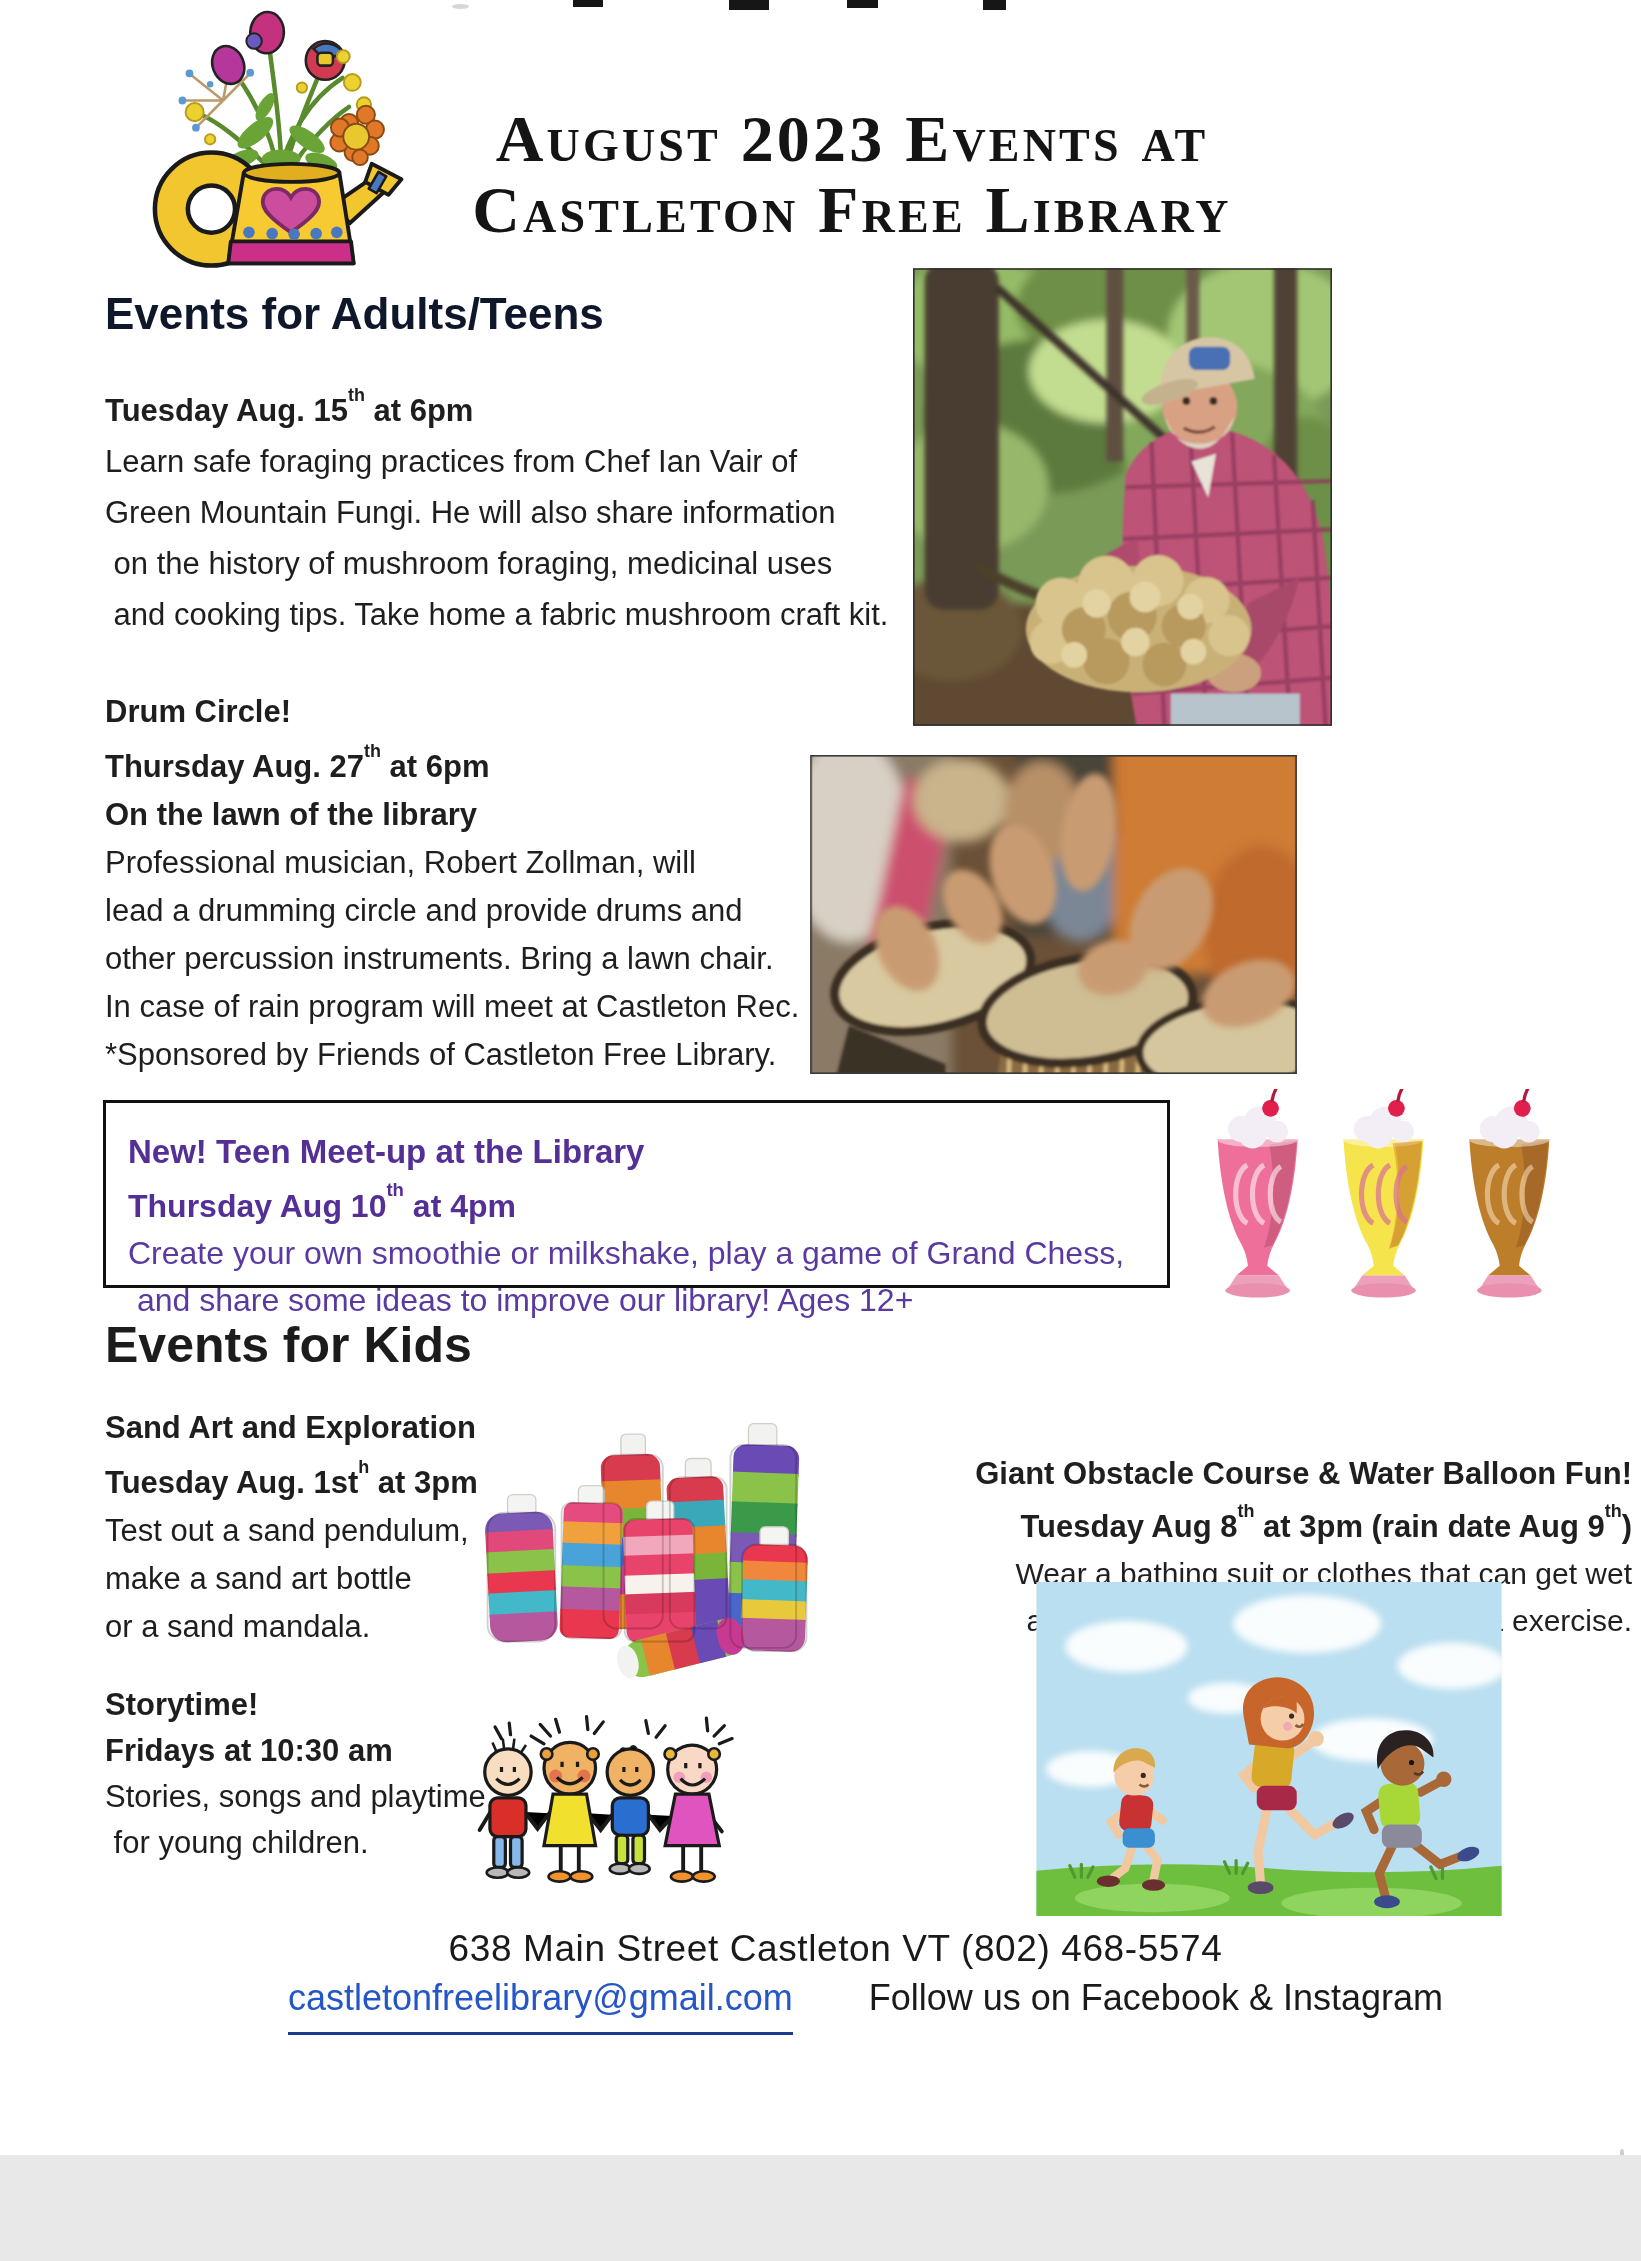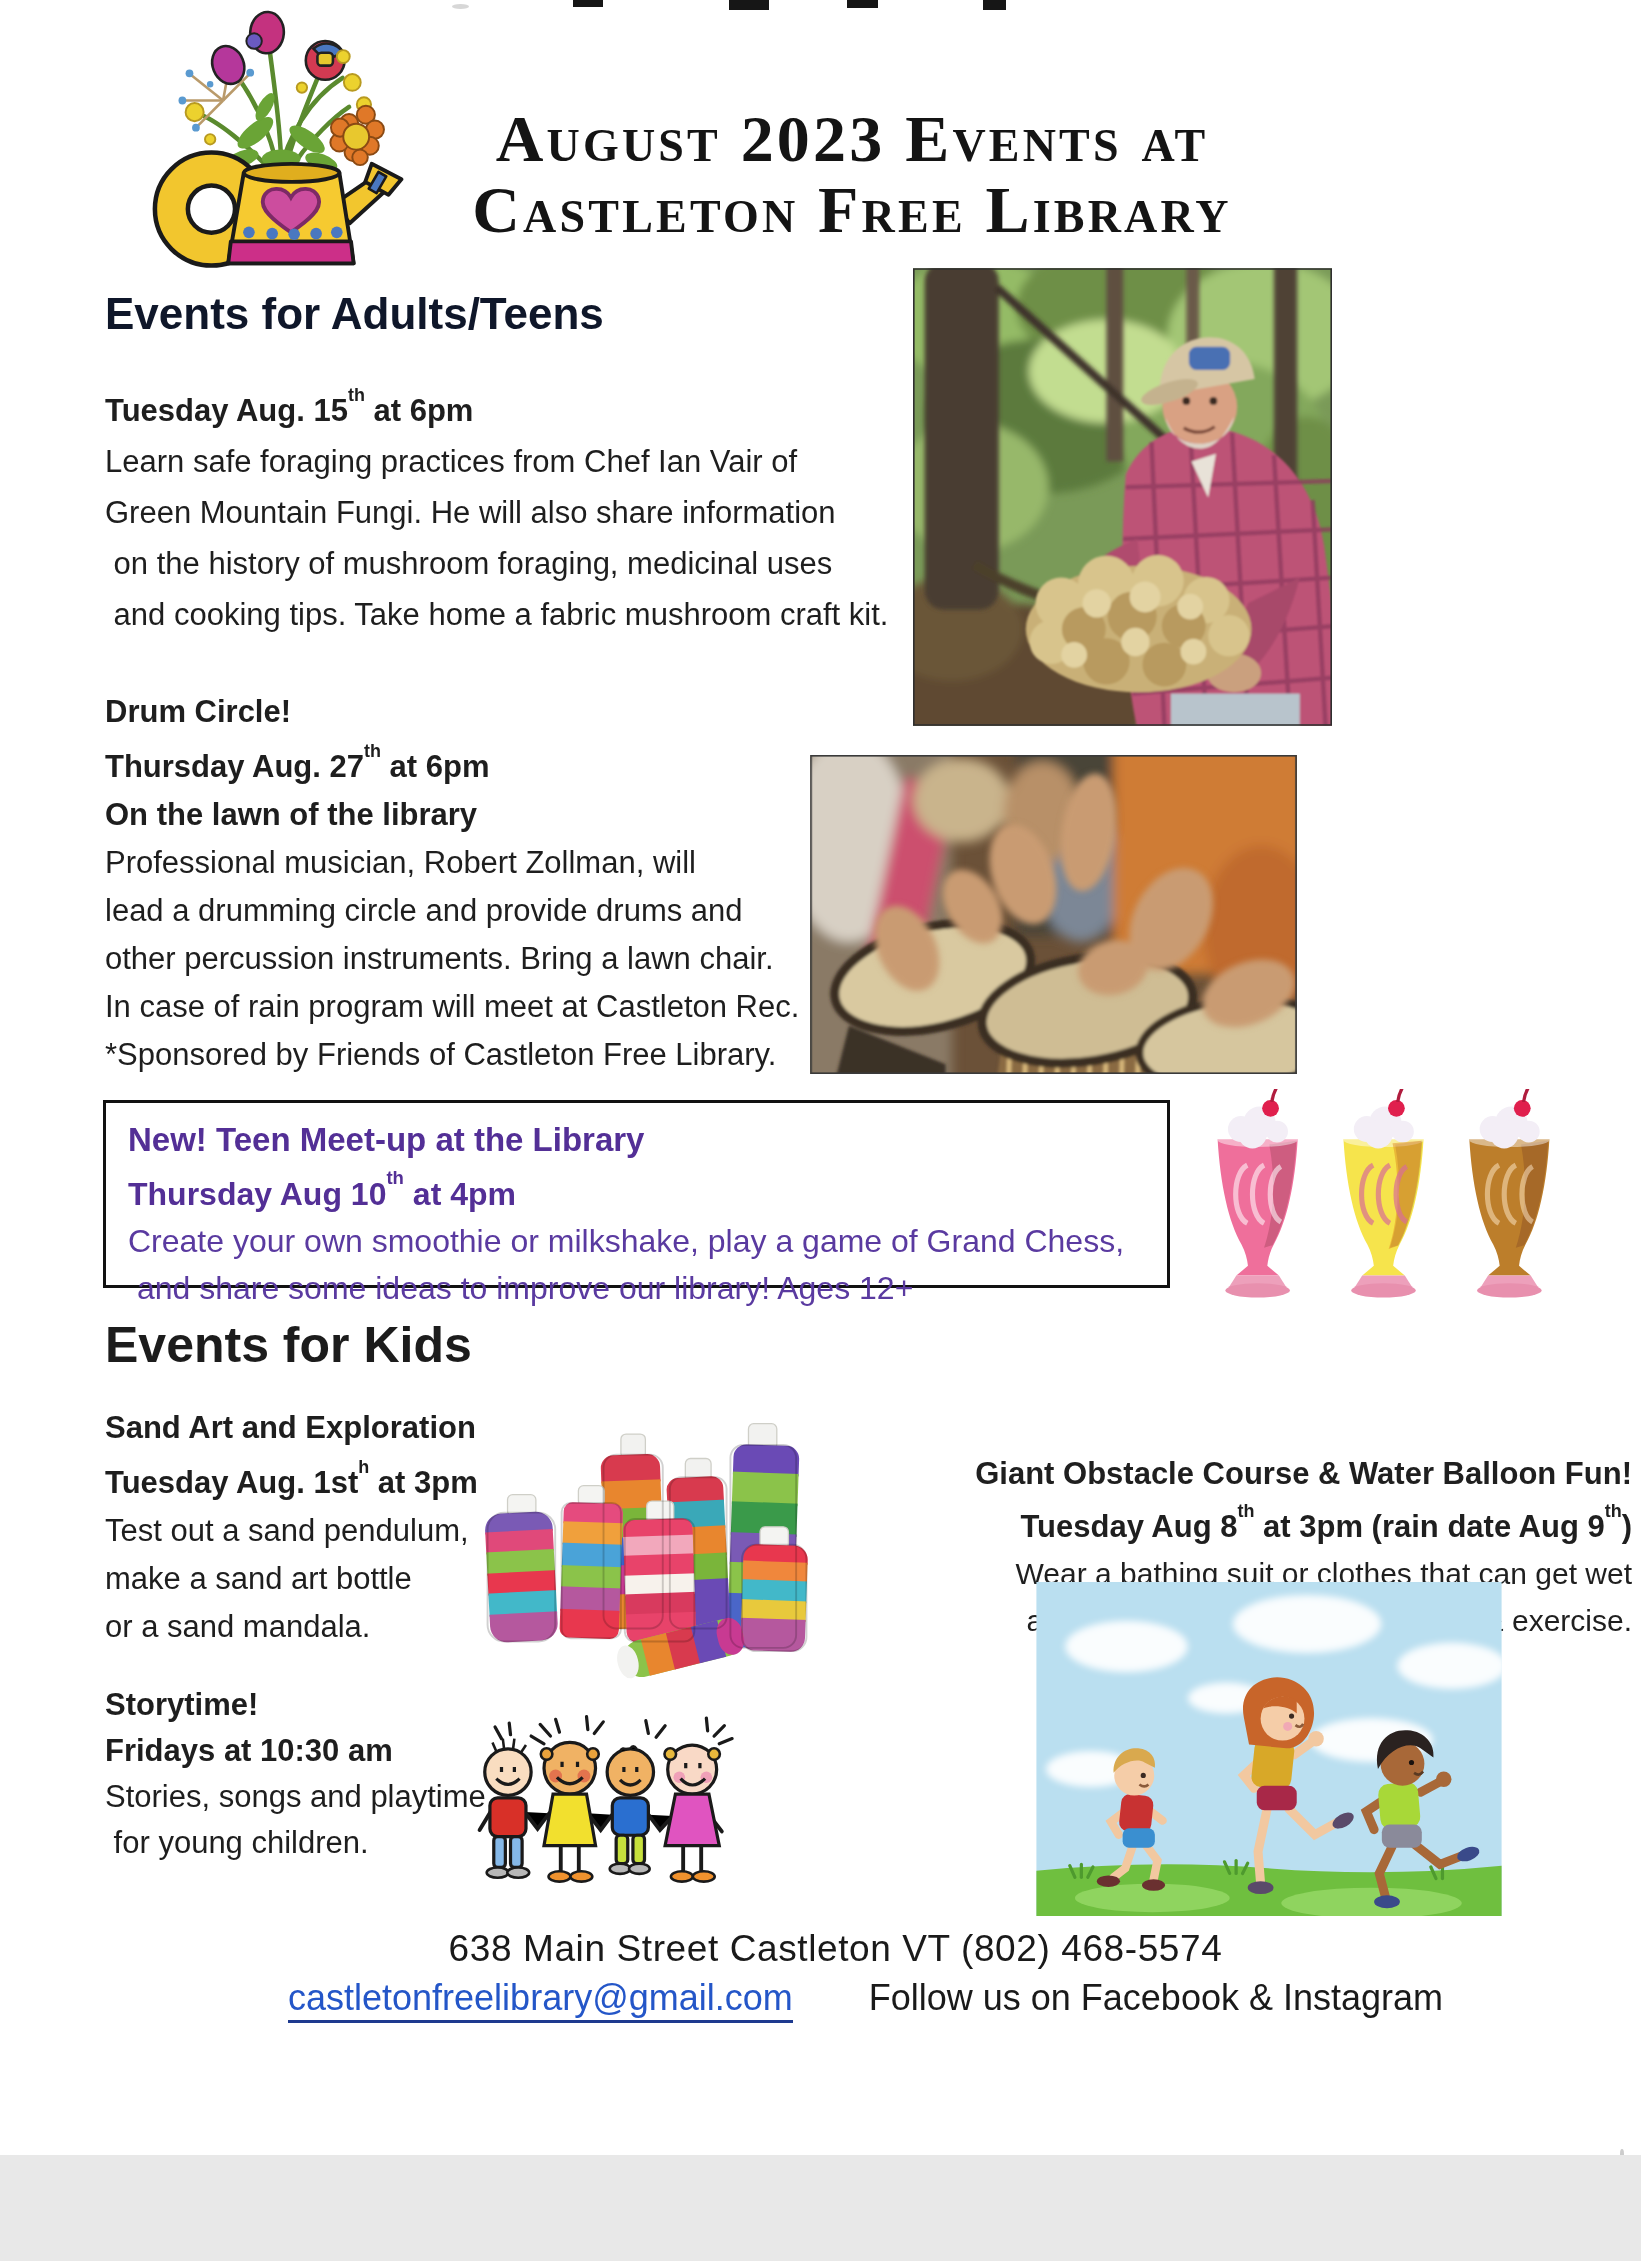"New! Teen Meet-up at the" div.line { margin-top: none -> 12px }
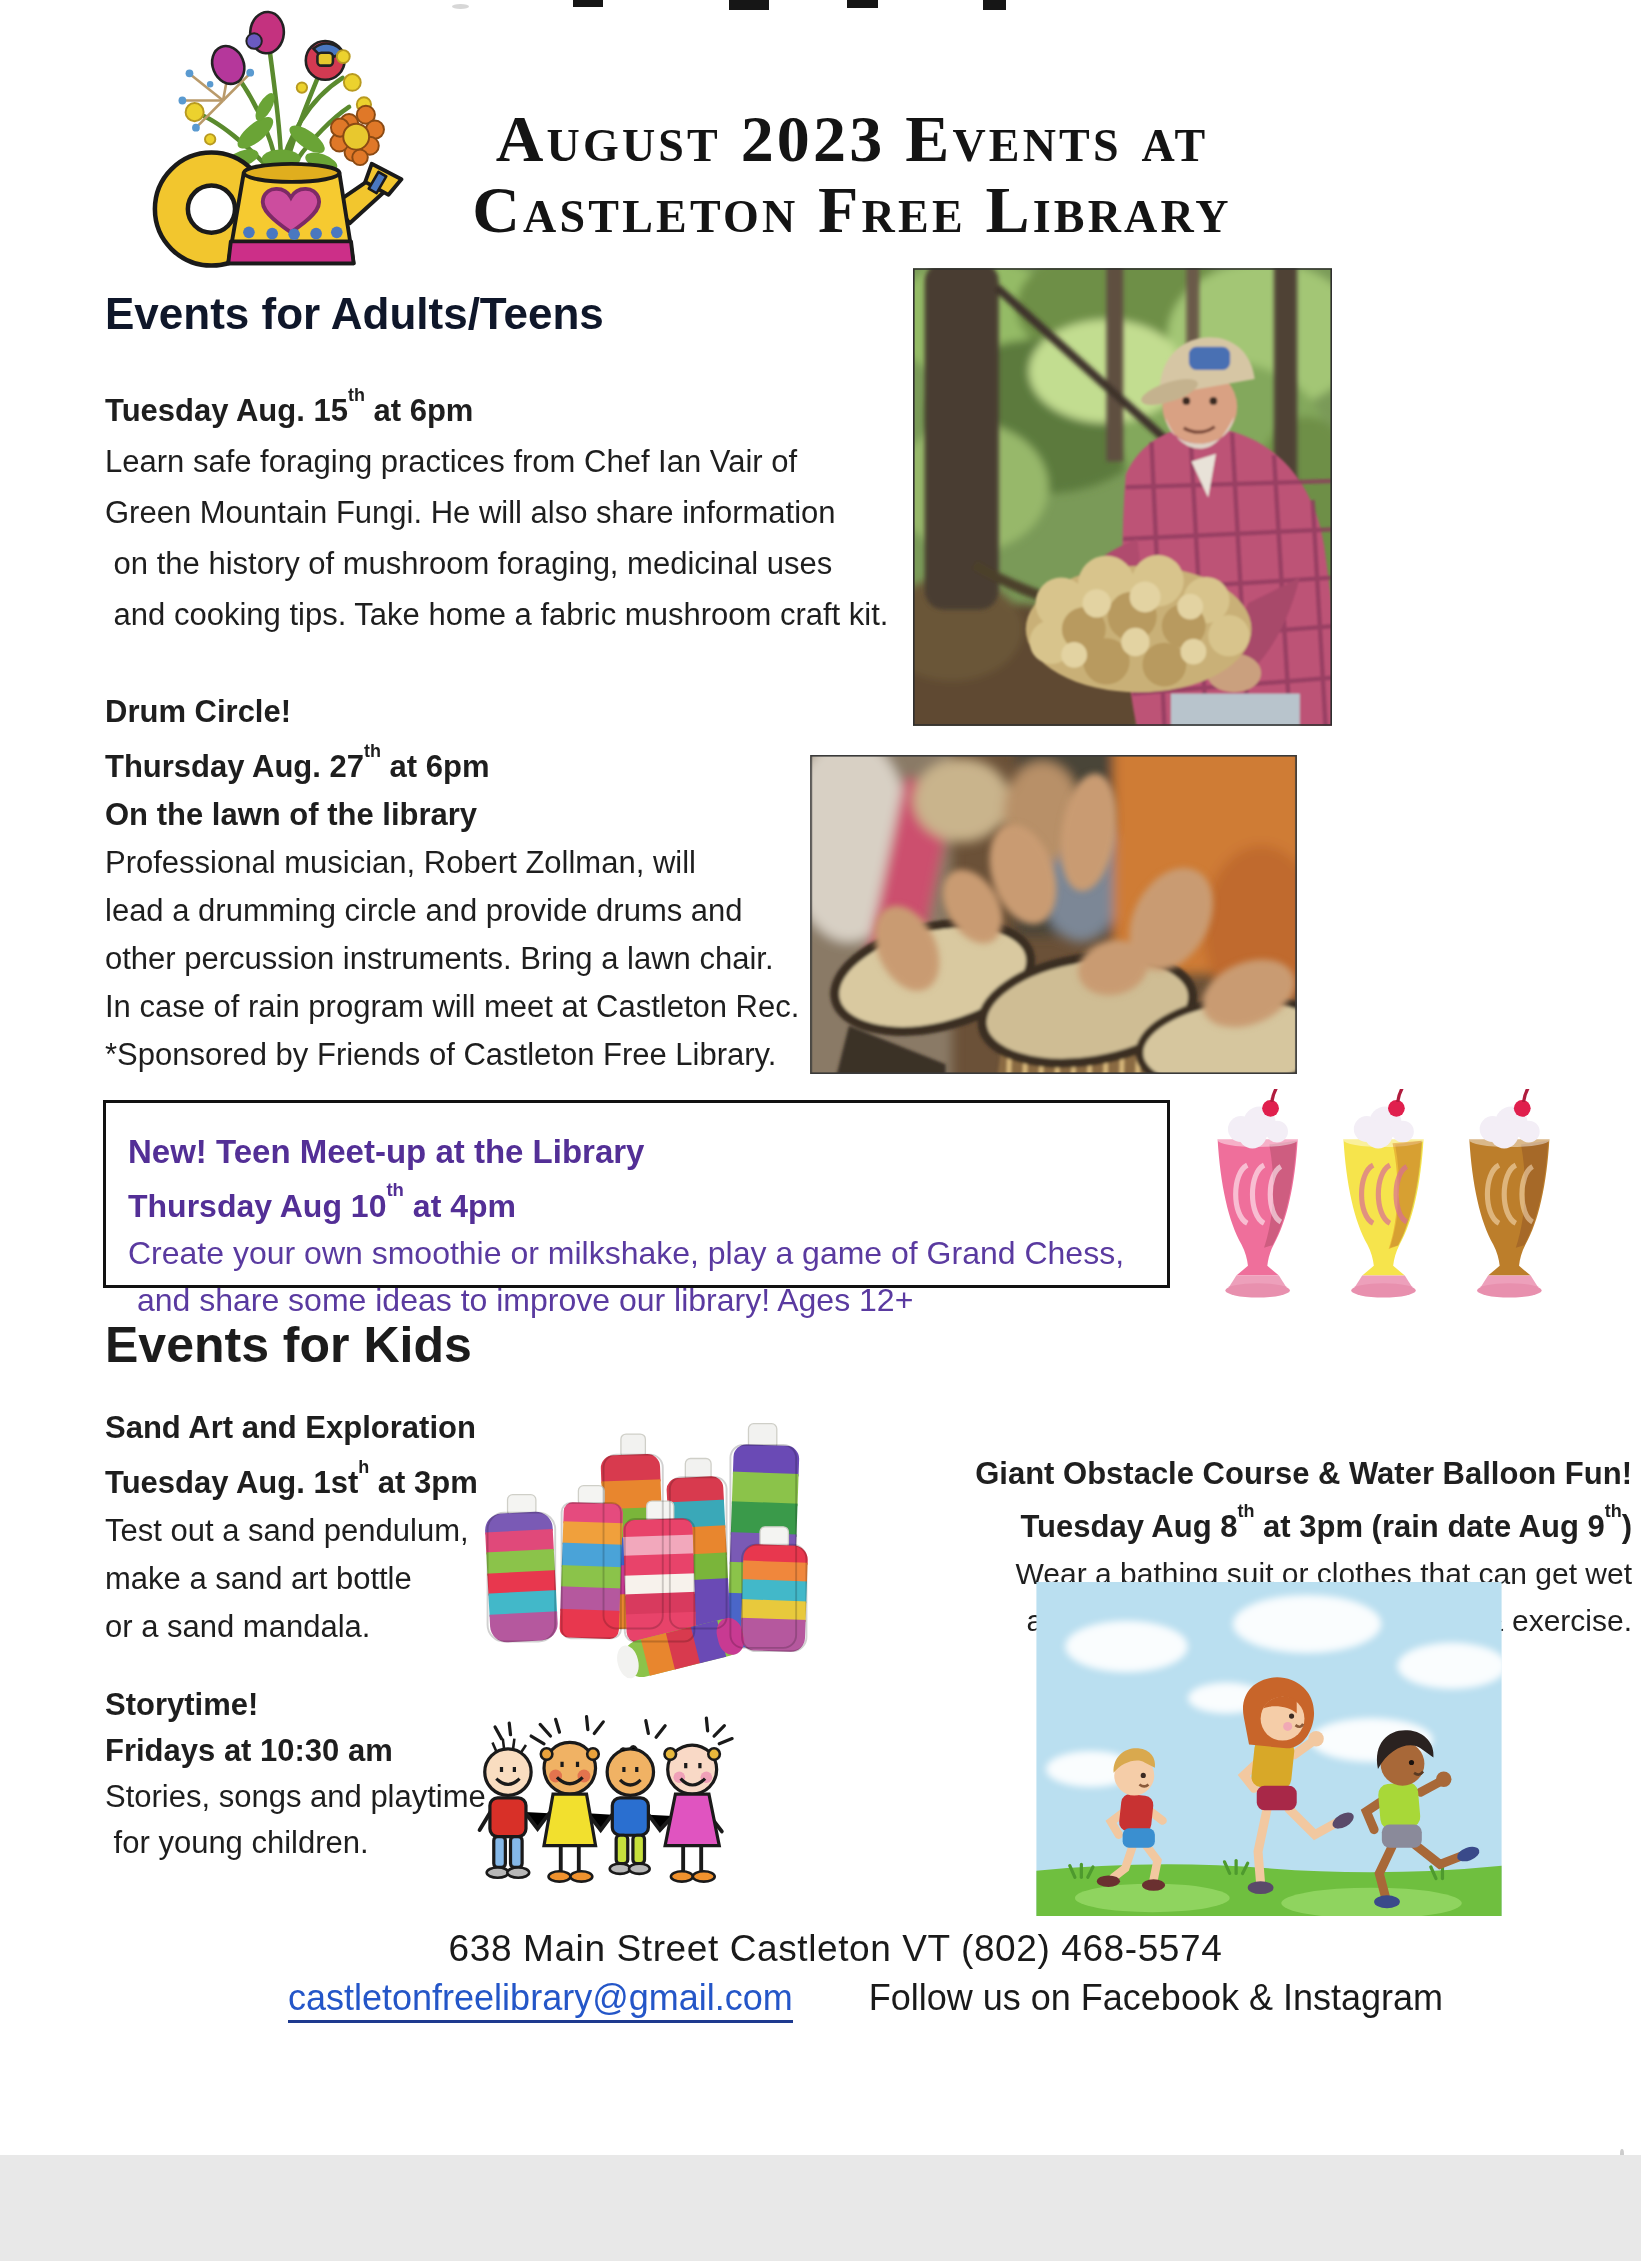"castletonfreelibrary@gmail.com" .email { padding-bottom: 1px -> 13px }
